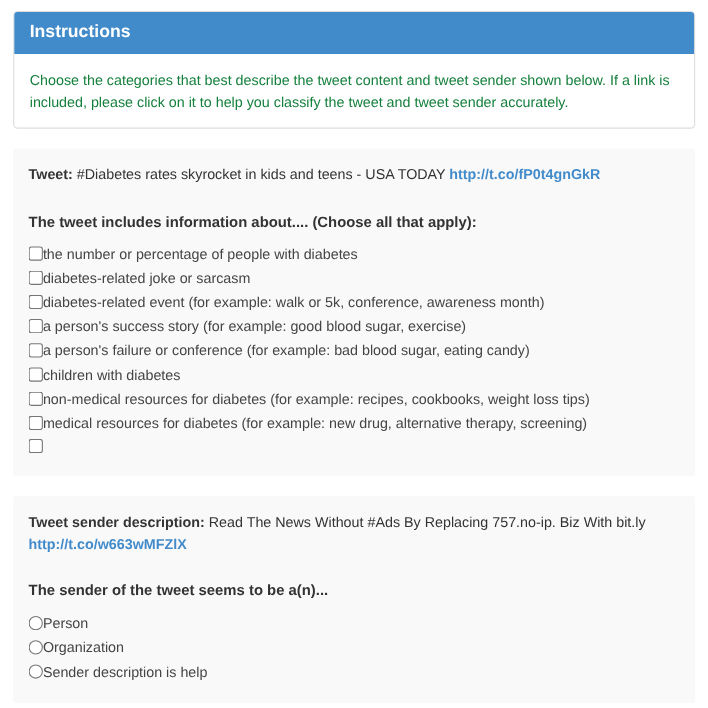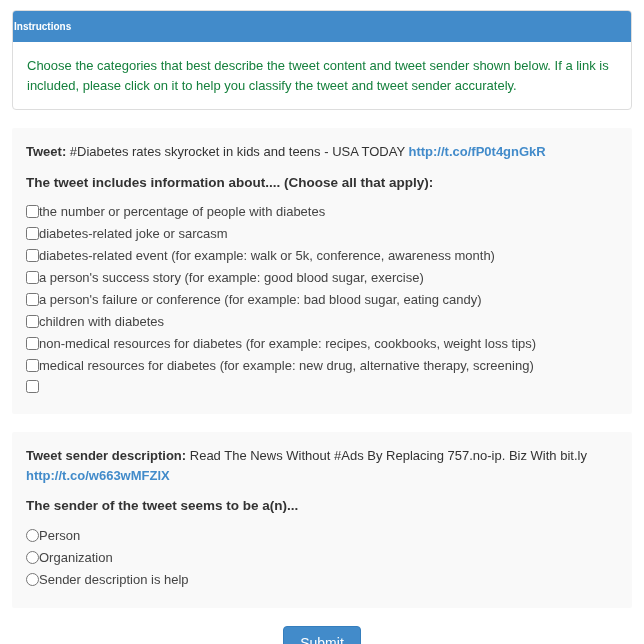"Instructions" .panel-header { font-size: 10px -> 16px; padding: 10px 1px -> 10px 14px }
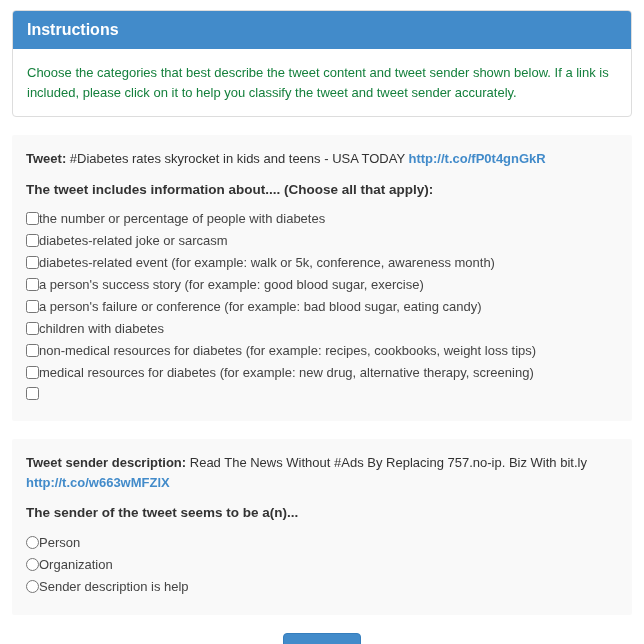"The tweet includes information about...." .question { margin-top: 12px -> 24px }
